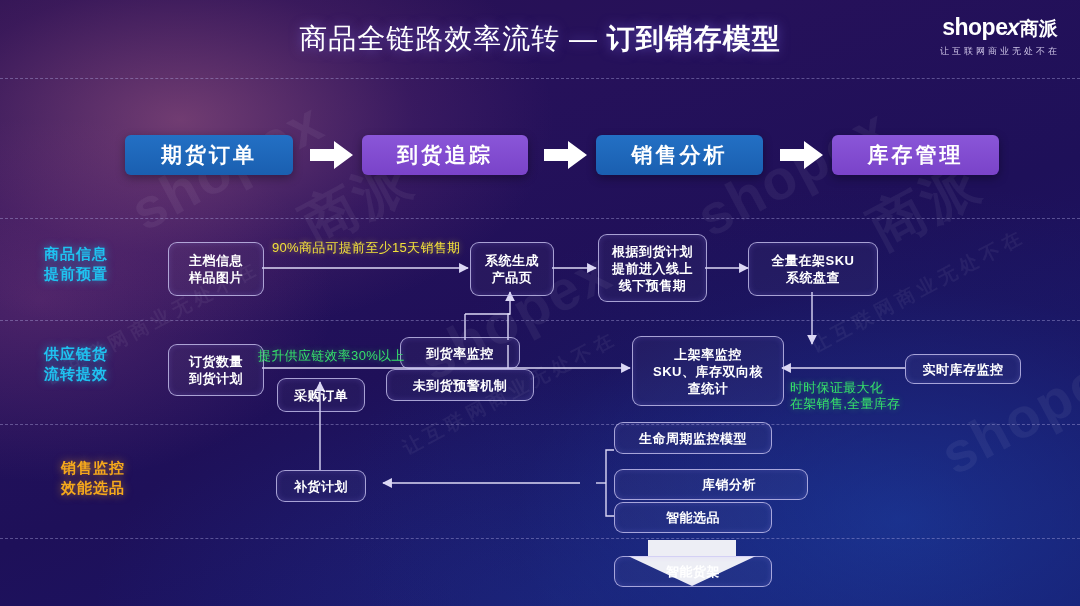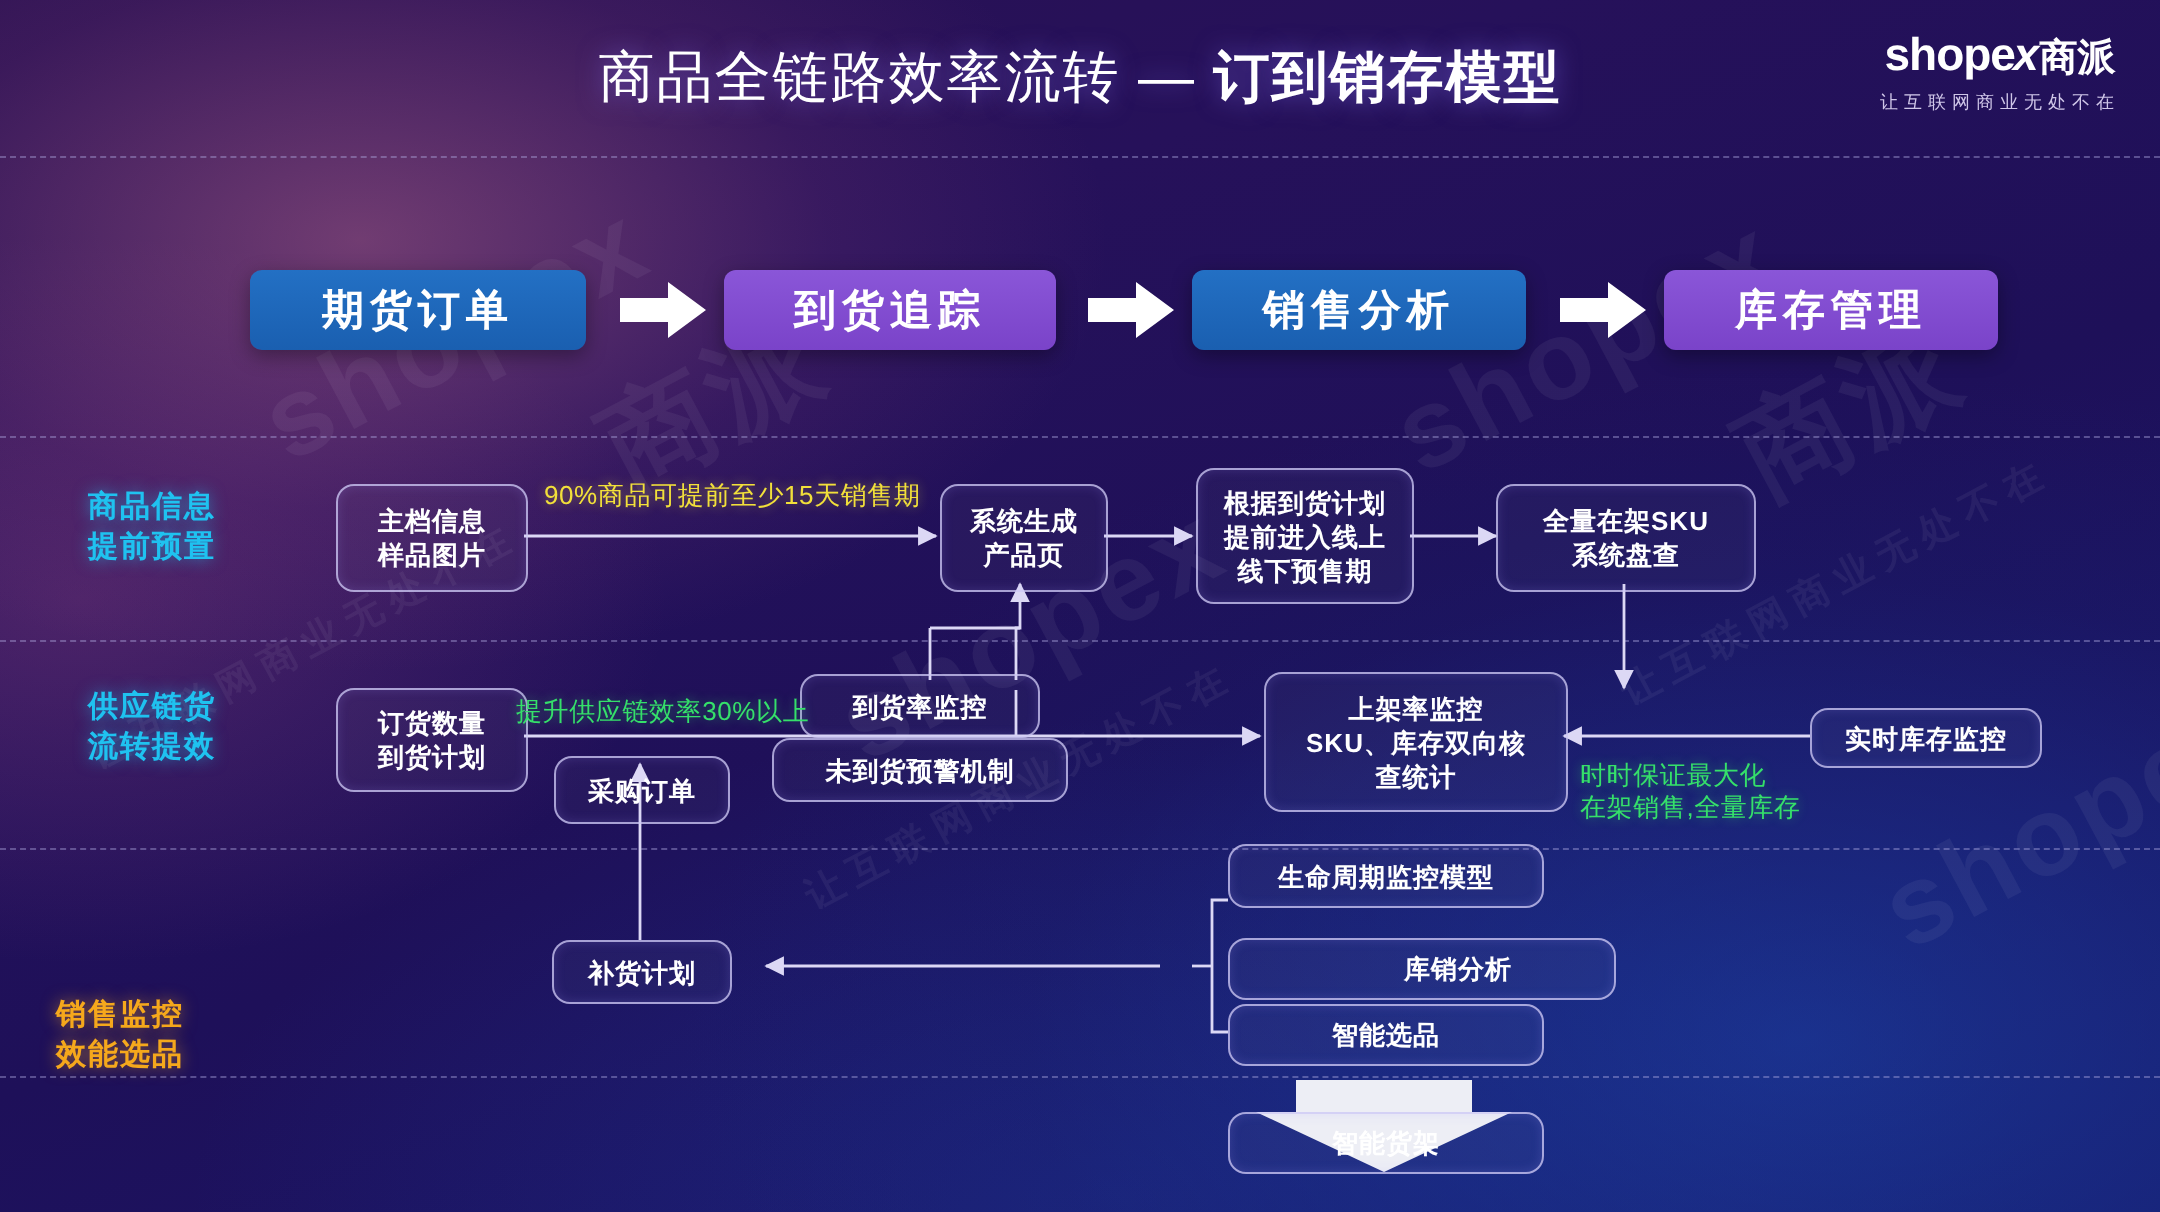"销售监控" div.rowlabel { left: 28px -> 61px; margin-top: 40px -> none }
